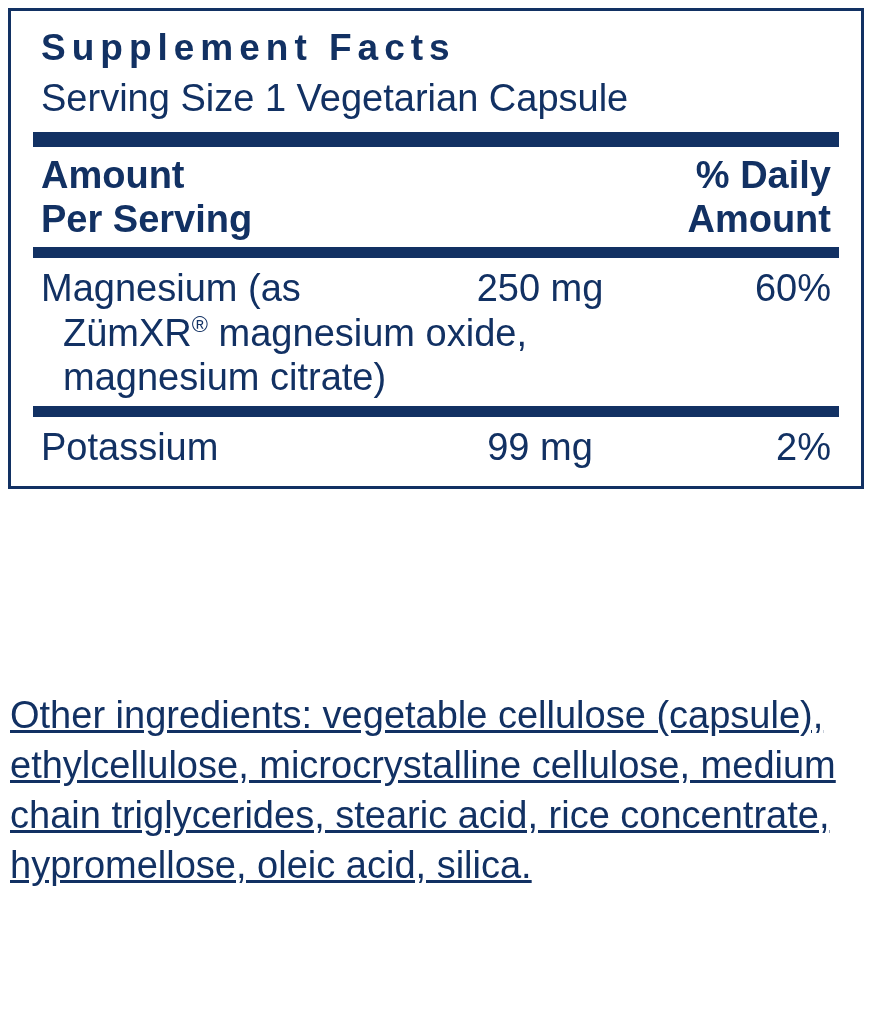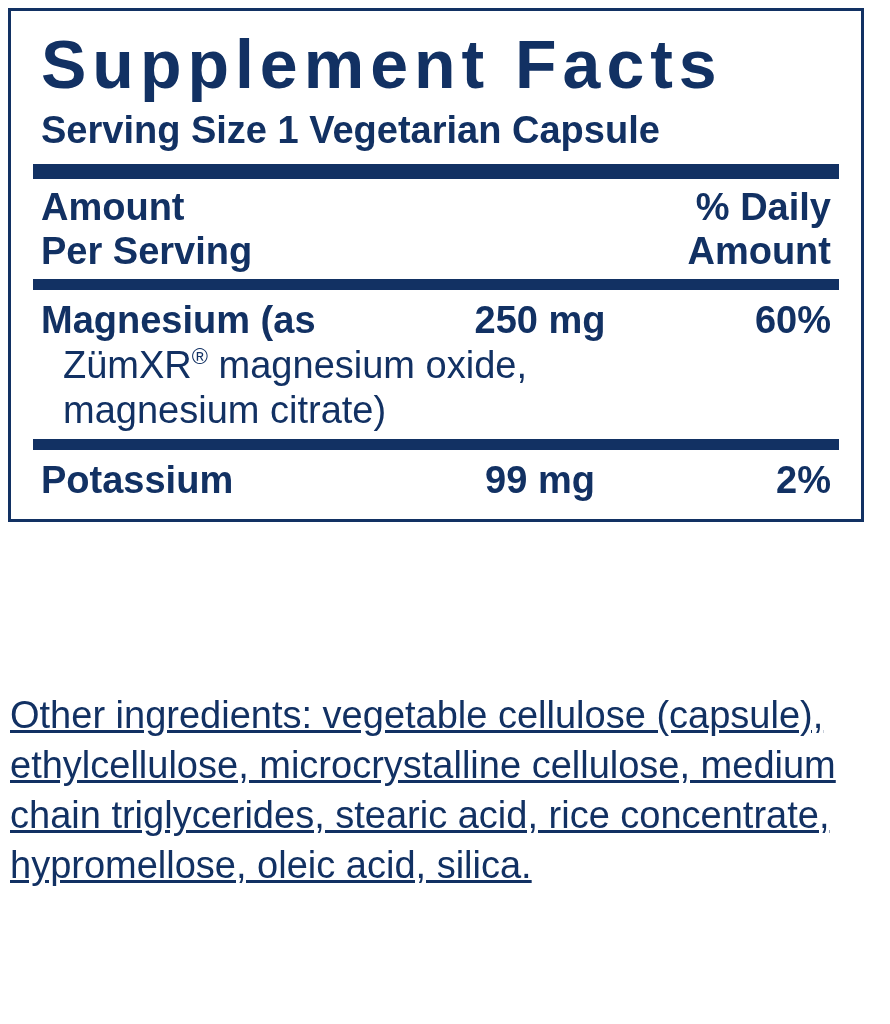"Supplement Facts" .title { font-size: 68px -> 37px }
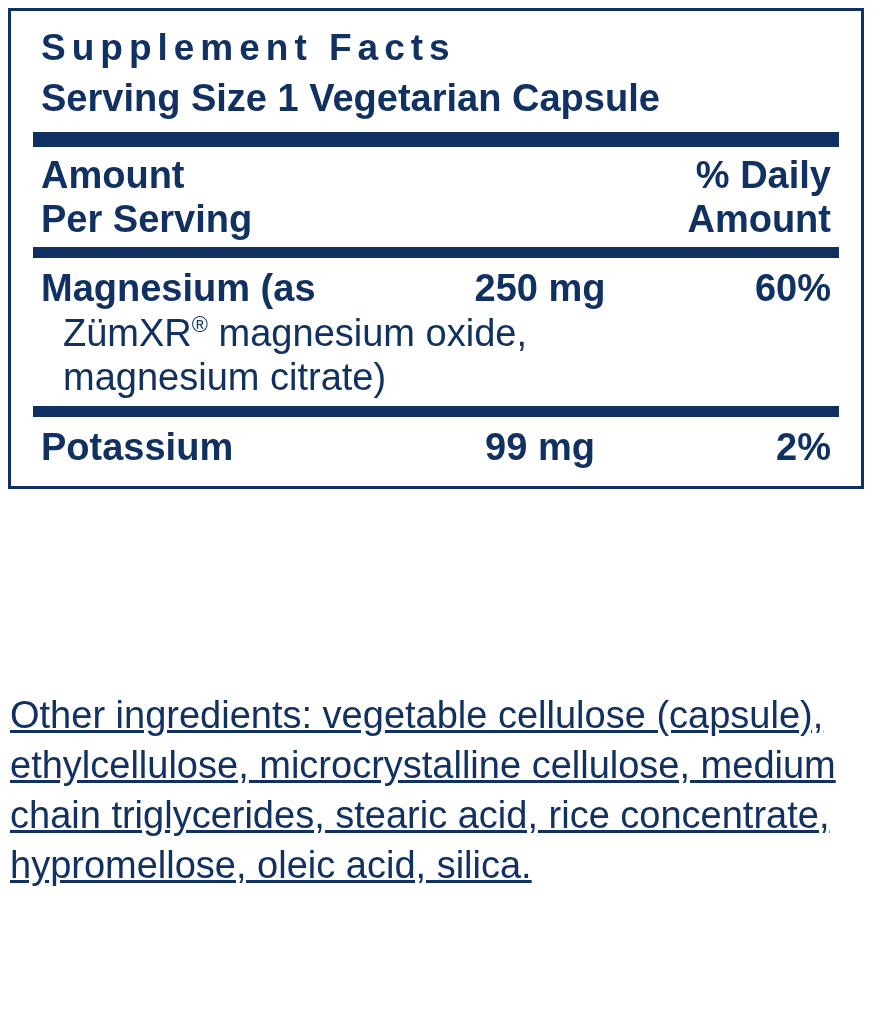"Serving Size 1 Vegetarian Capsule" .serving { font-weight: bold -> none }
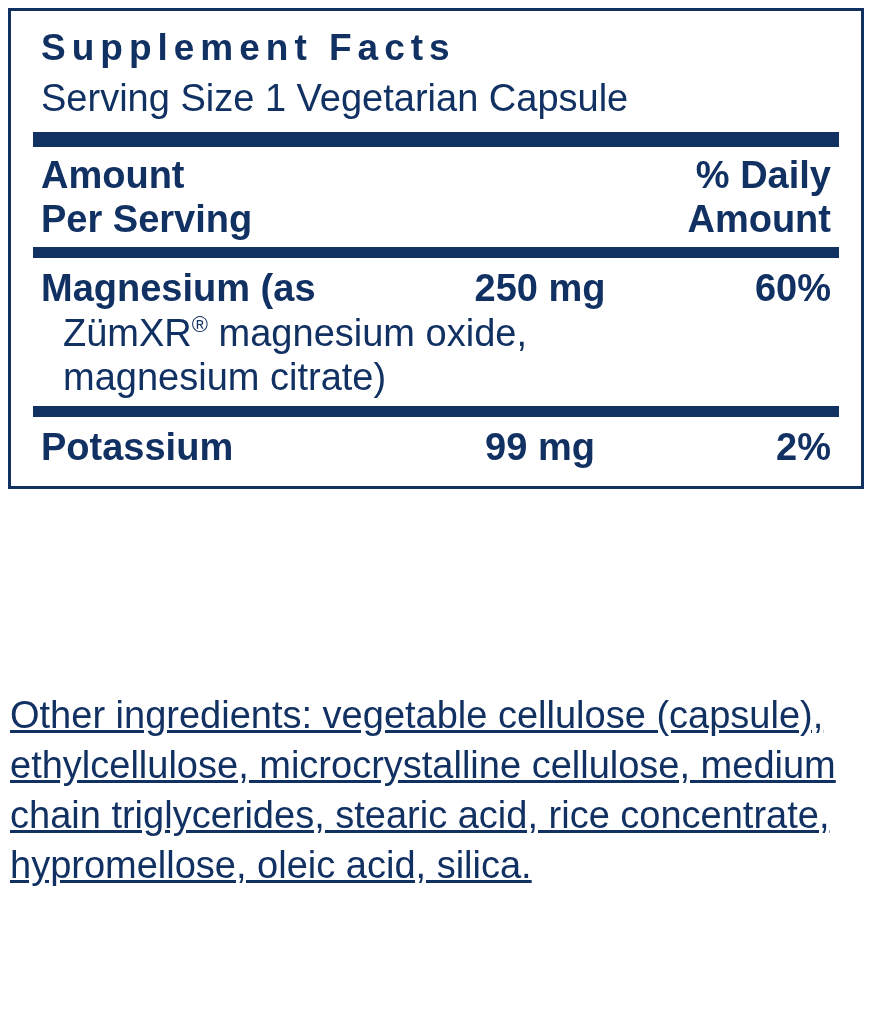"Magnesium (as" .nut-row1 { font-weight: bold -> none }
